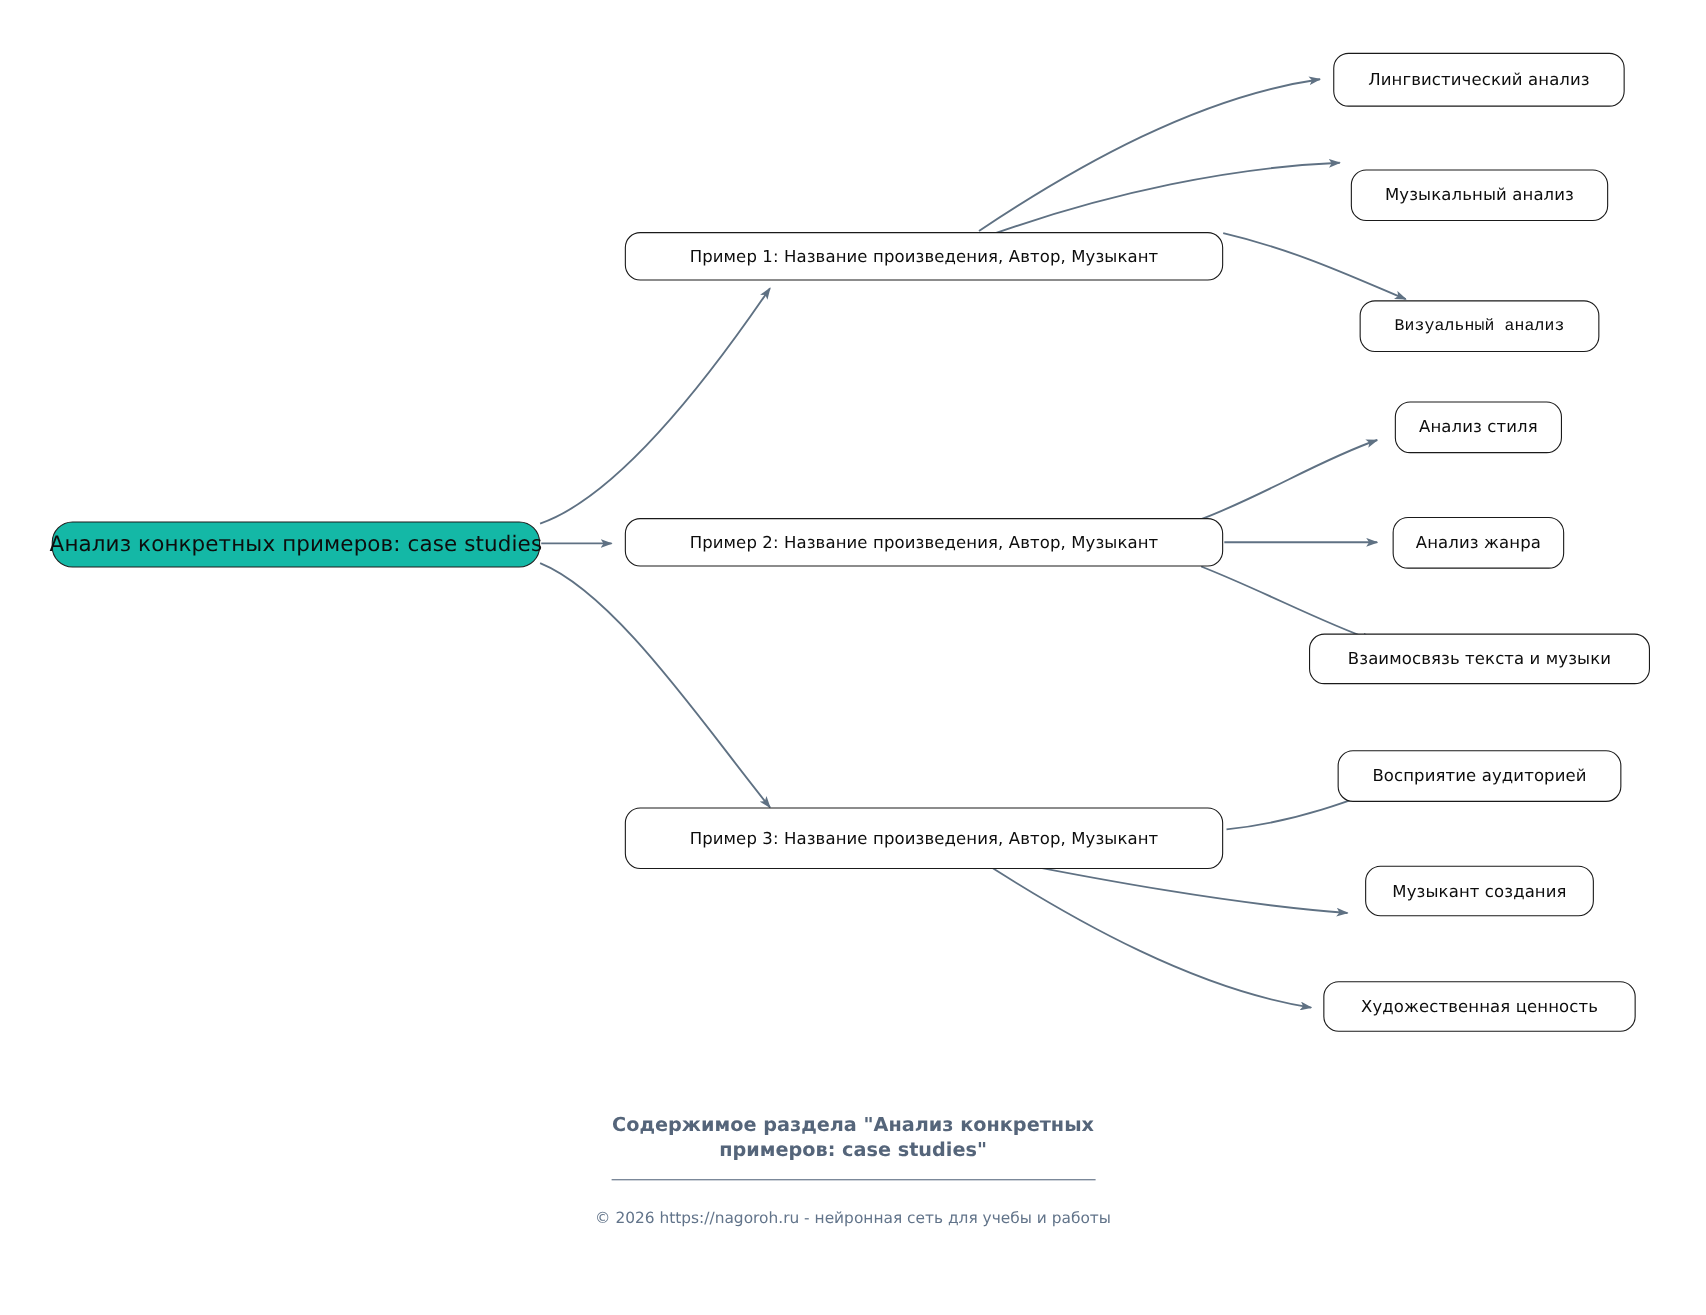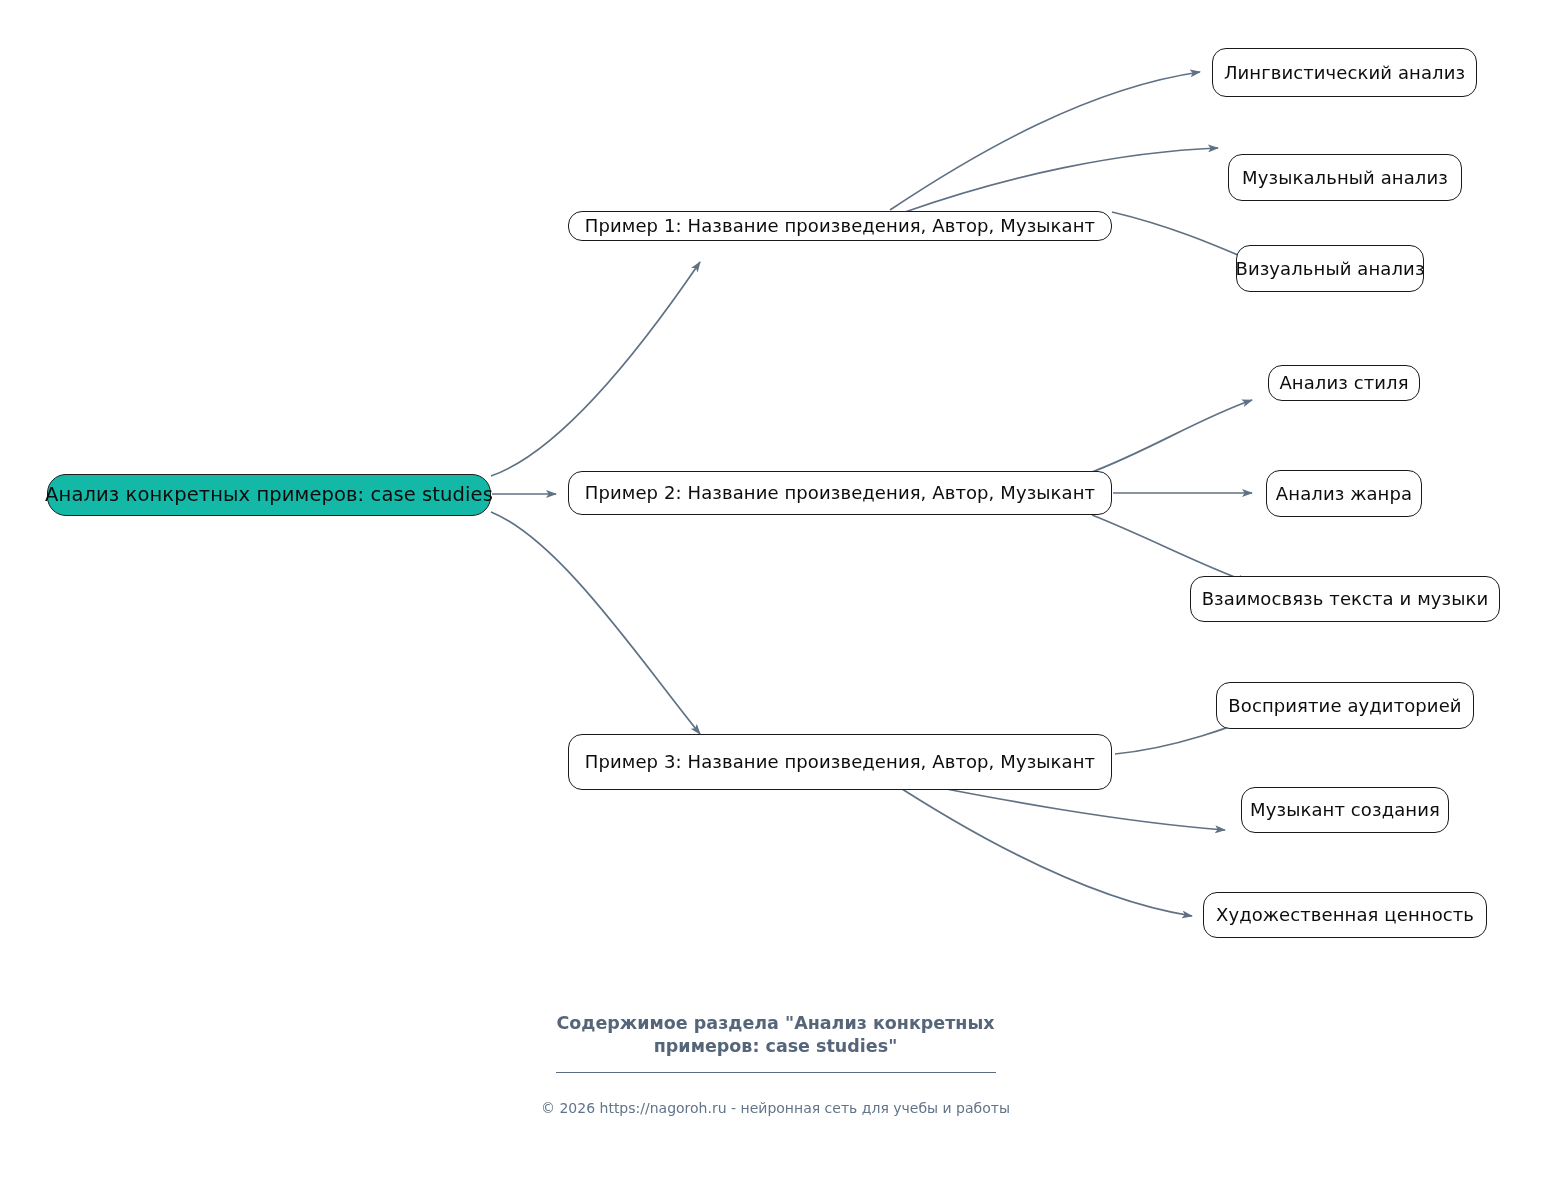"Лингвистический анализ" .node { font-size: 18px -> 15px }
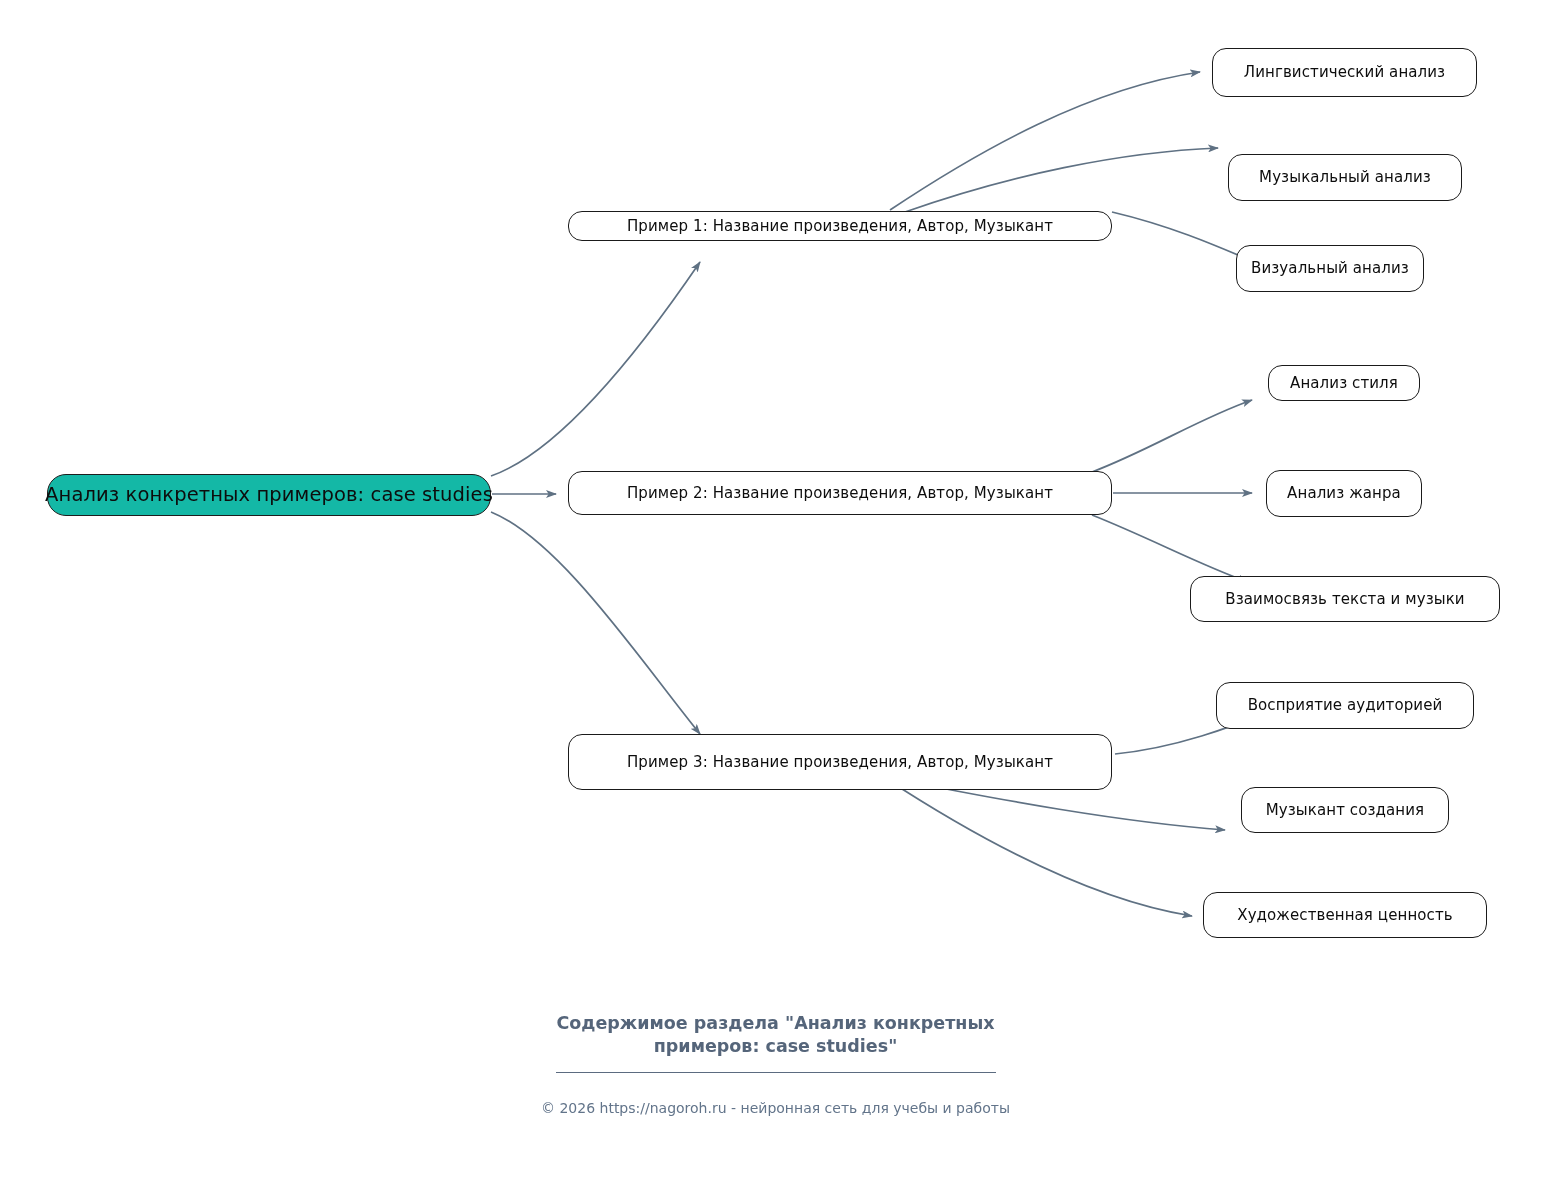"Пример 1: Название произведения, Автор," div.node { height: 30px -> 44px }
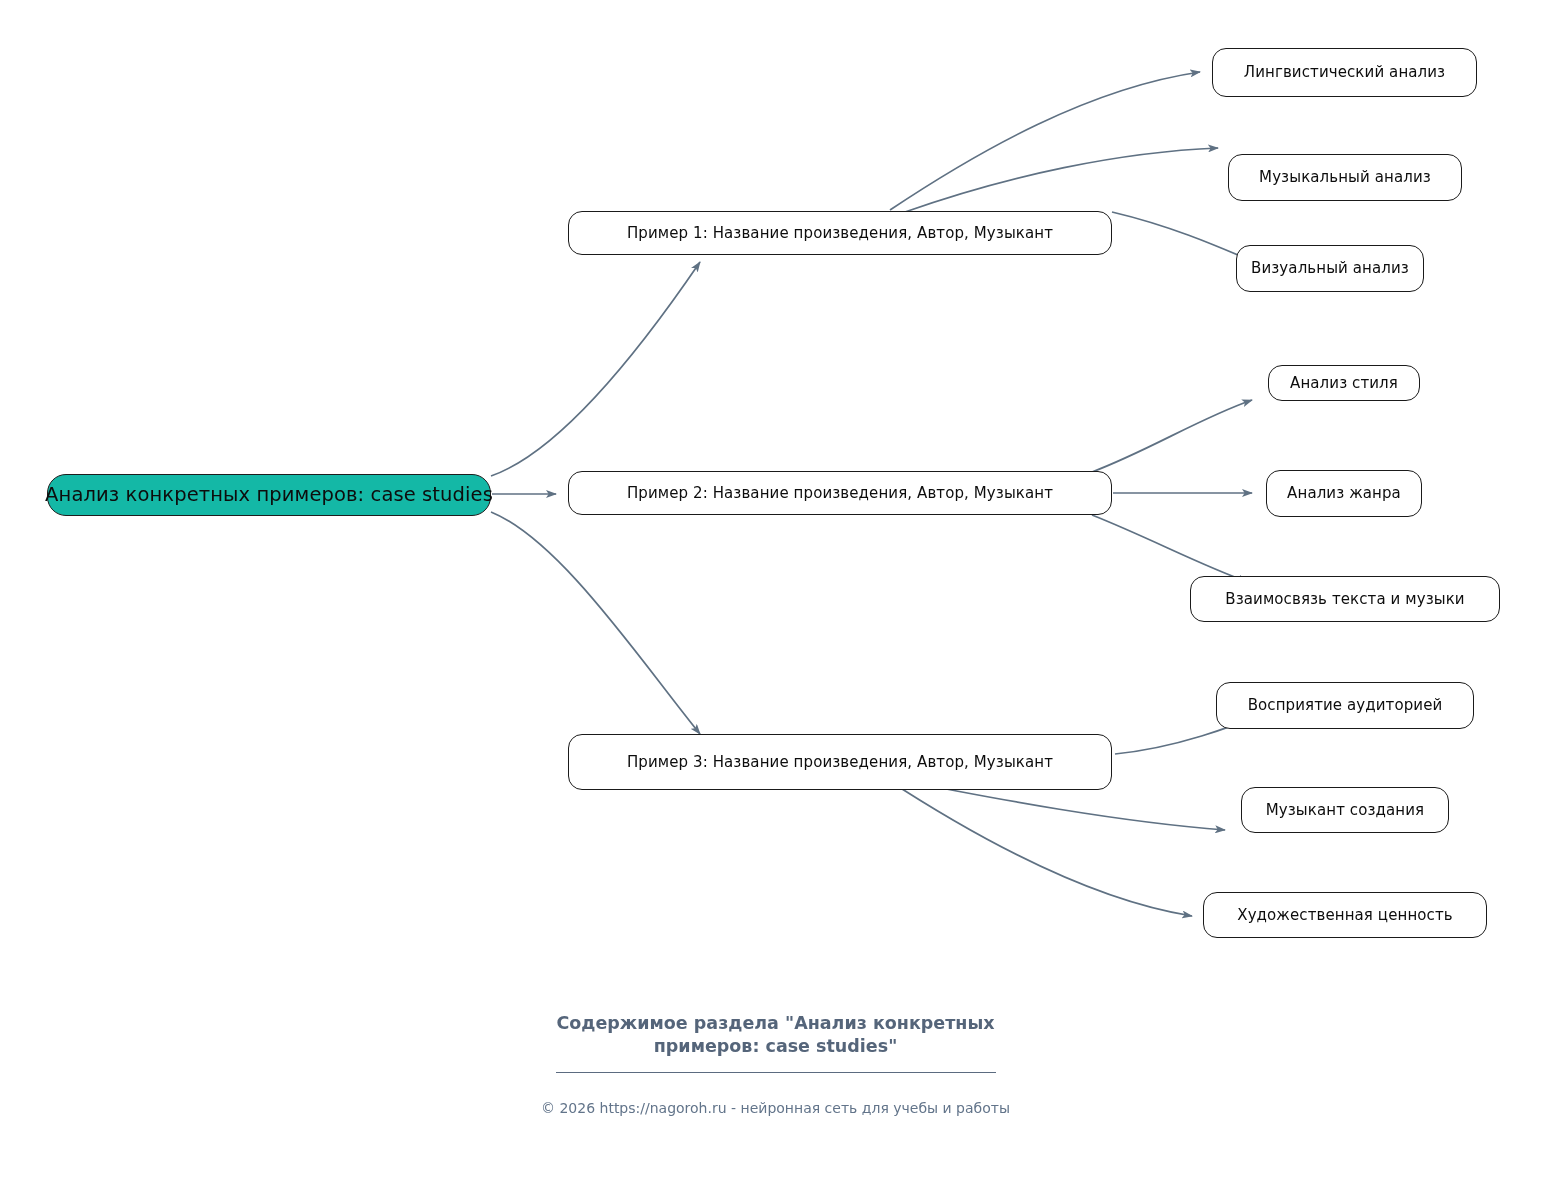"Визуальный анализ" div.node { font-family: none -> Liberation Mono, monospace; top: 245px -> 273px; width: 188px -> 218px }
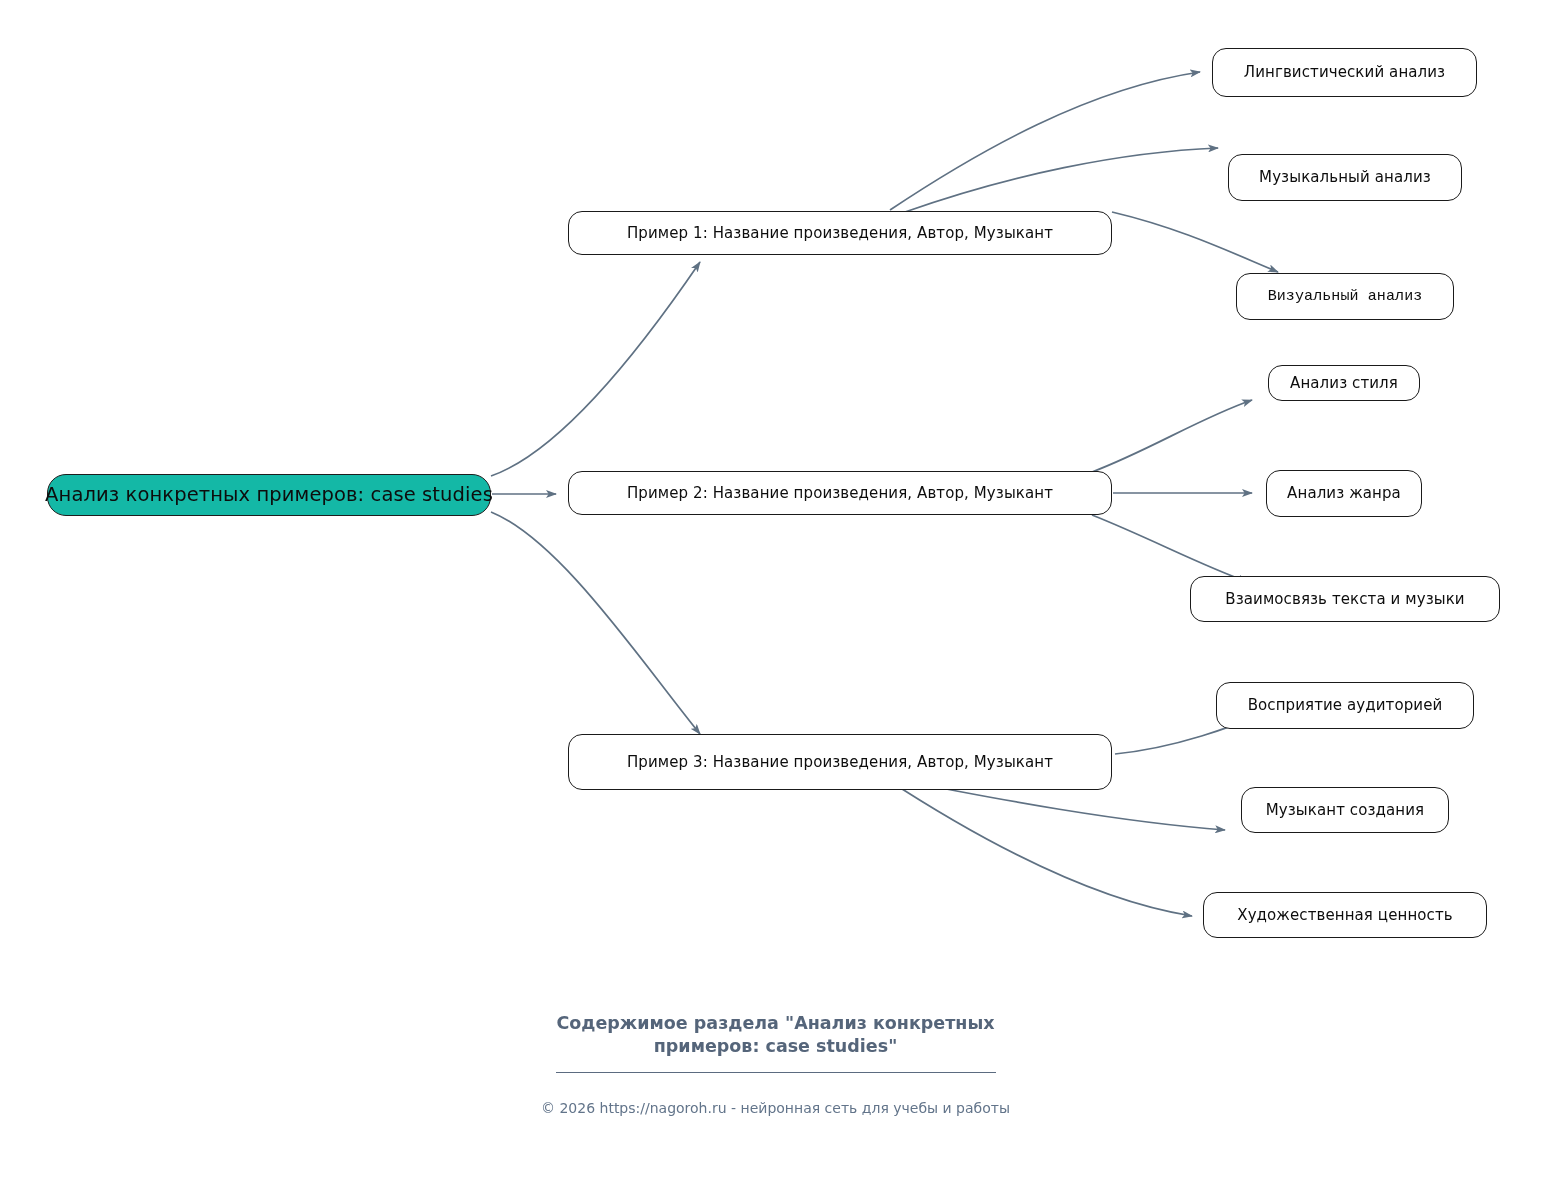"Анализ стиля" div.node { height: 36px -> 47px }
